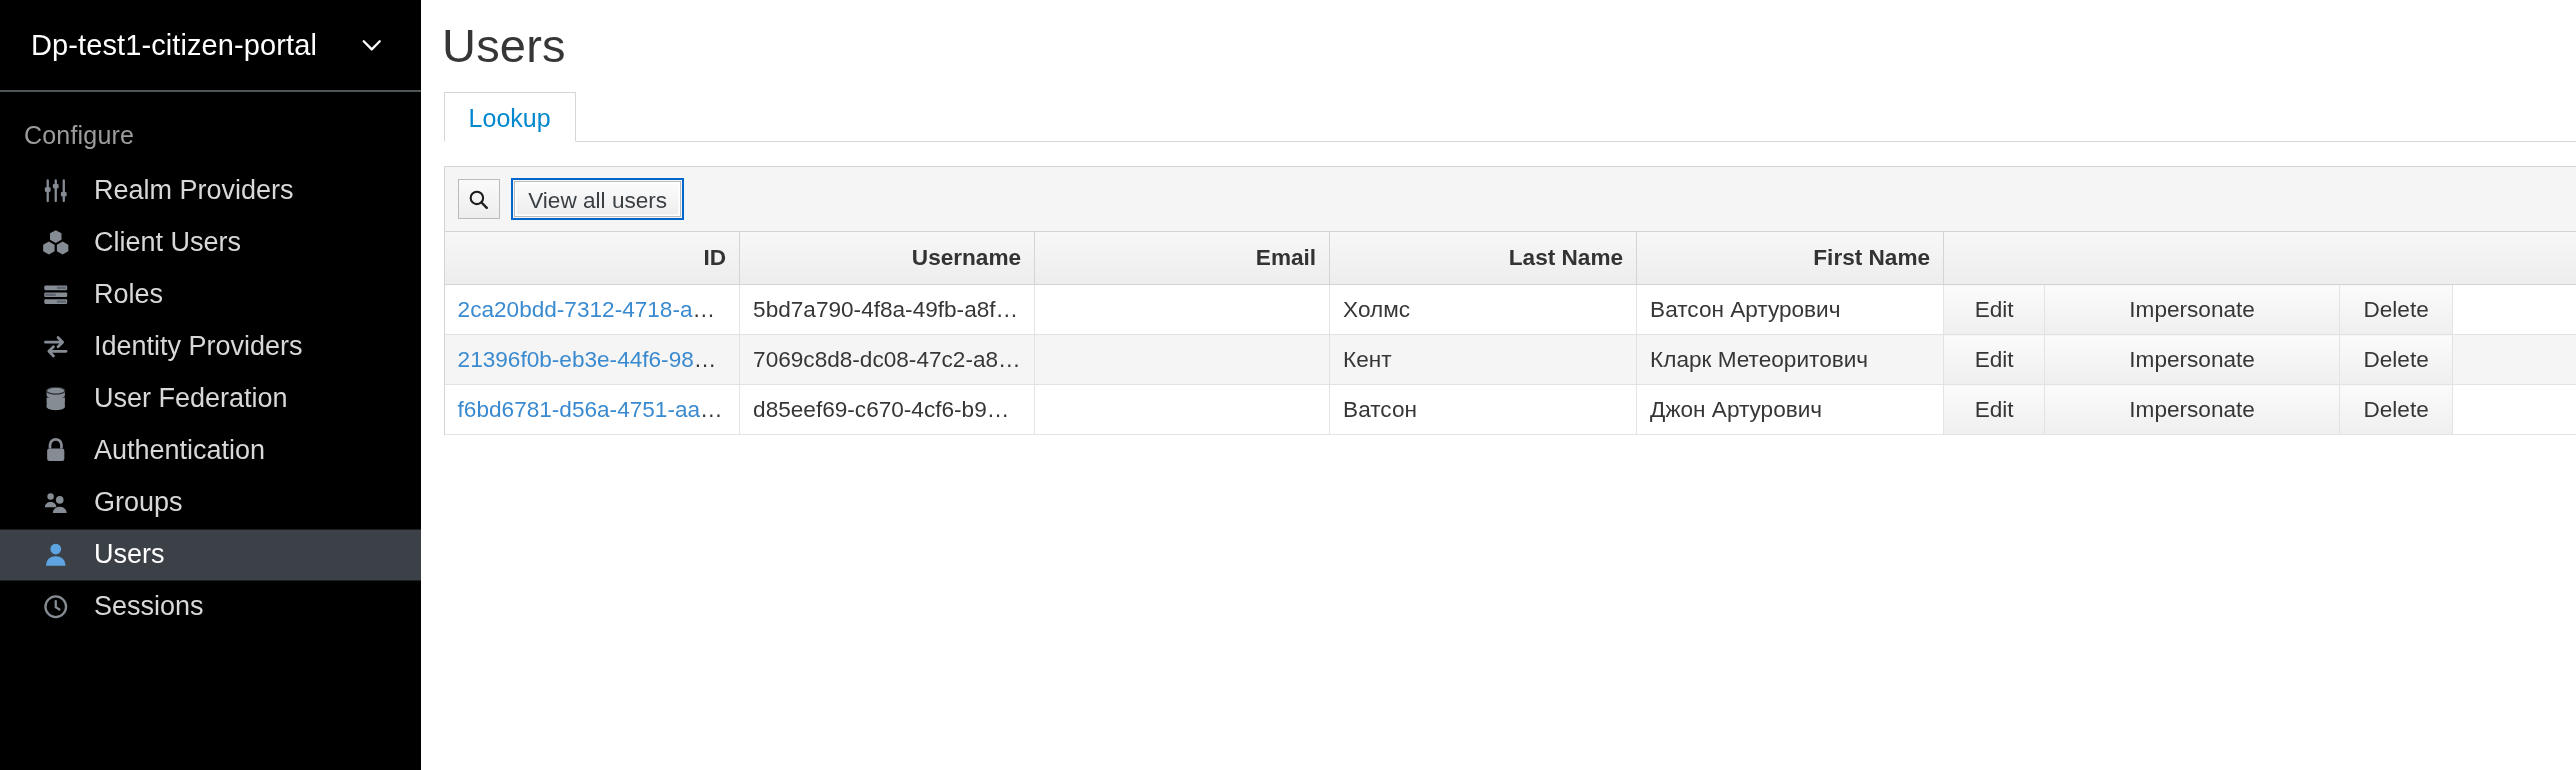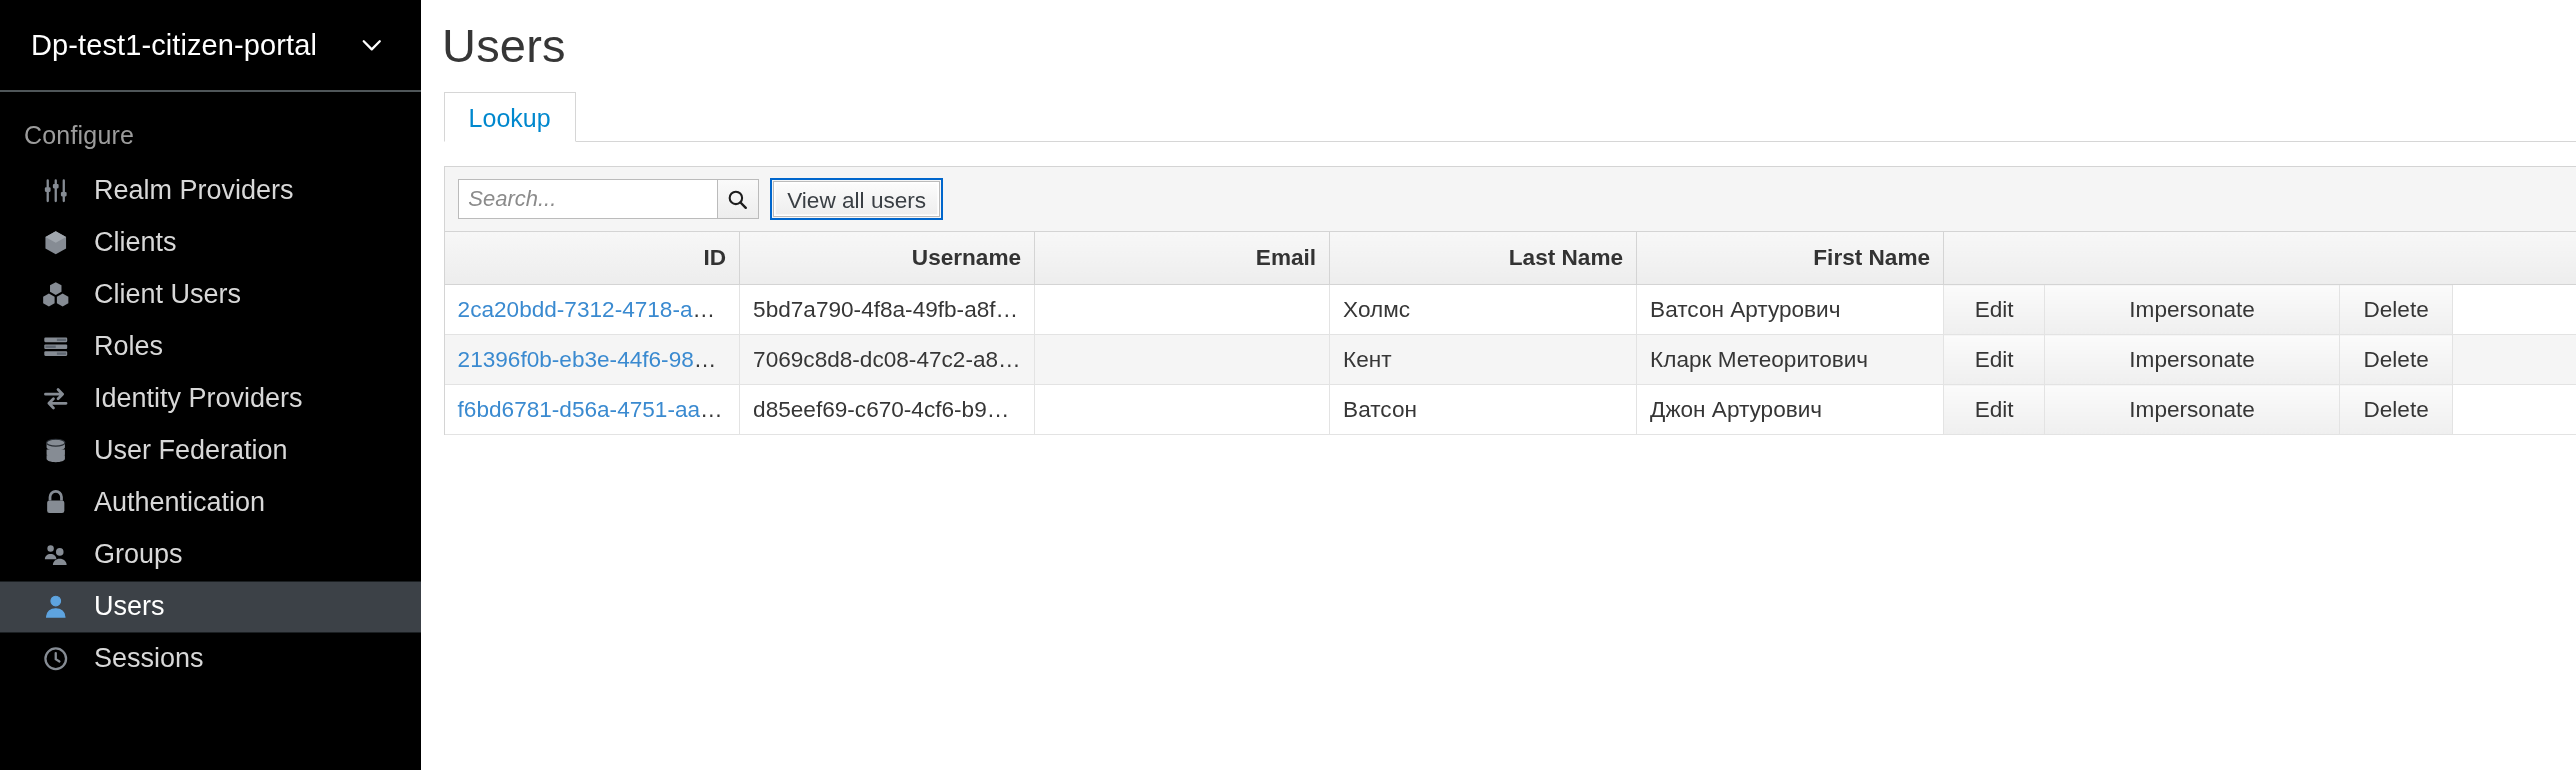"Search..." input.search-input { html: <input> -> none }
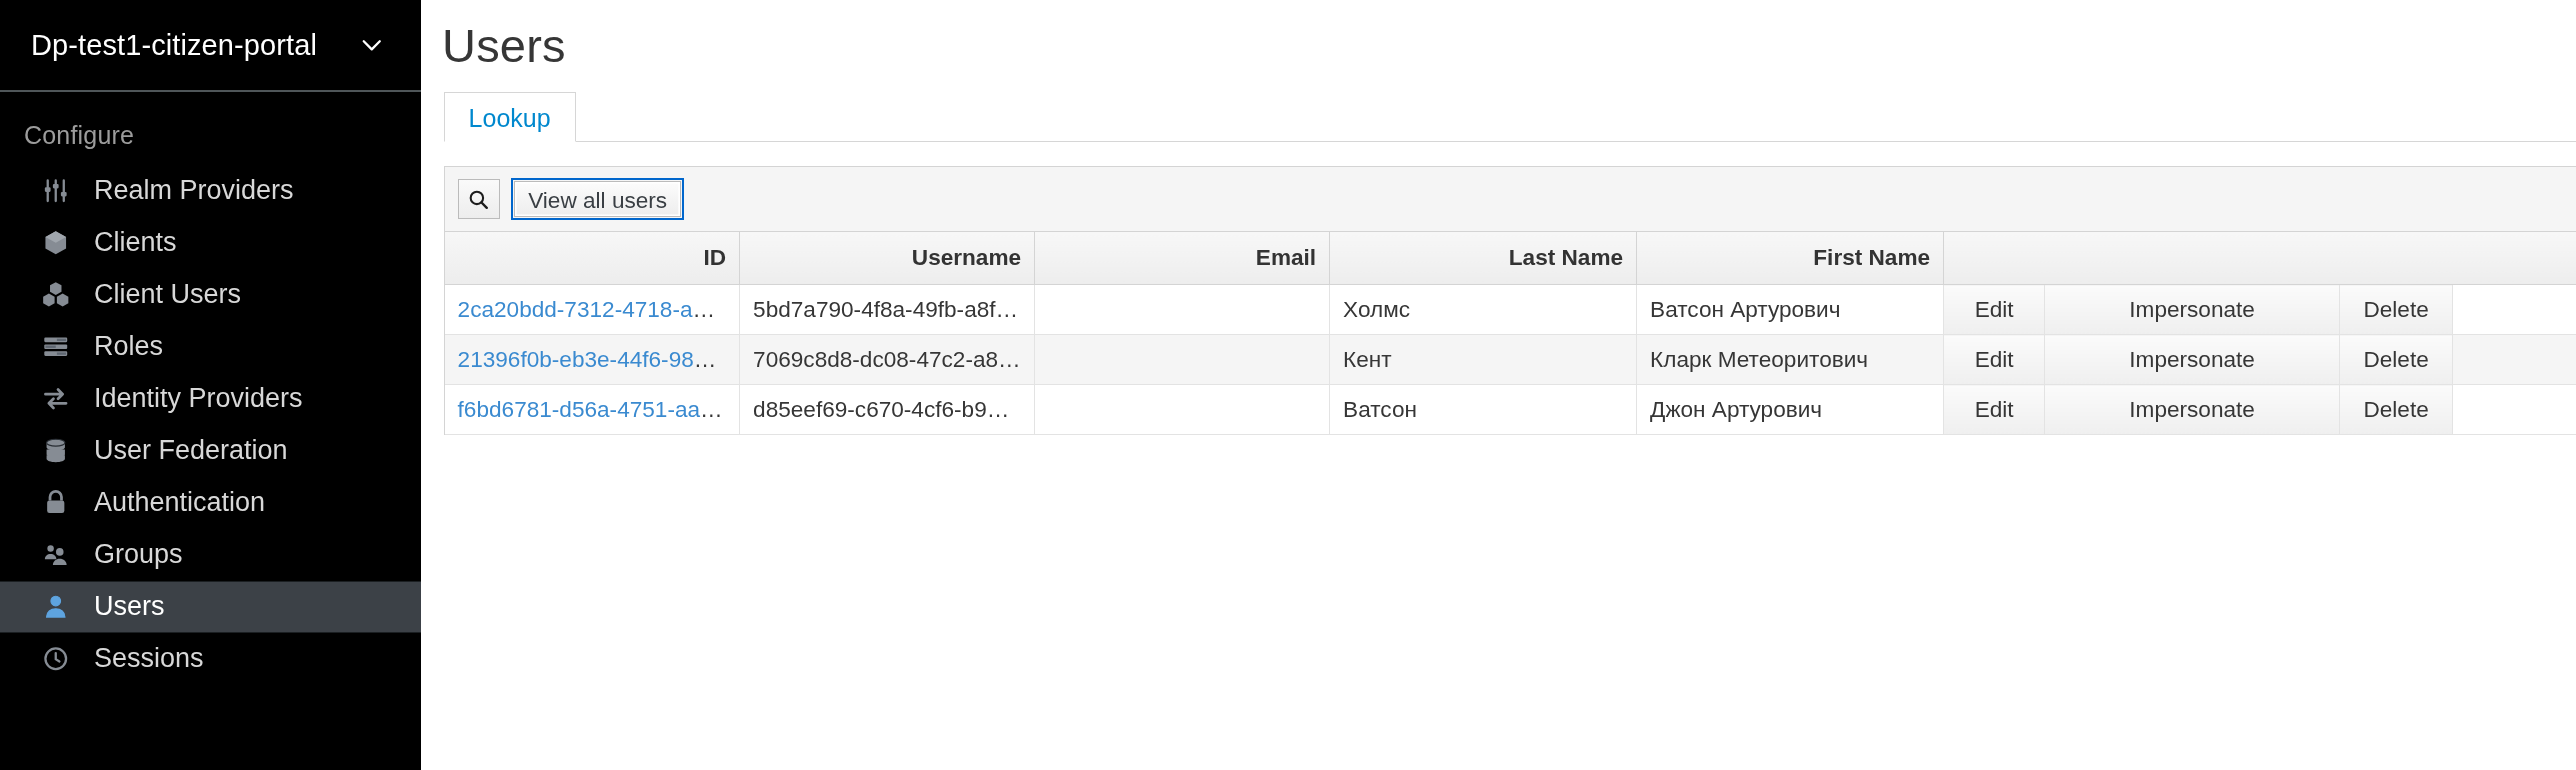"Clients" div.nav-item { html: <div> <span> <svg> <path></path> <path></path> </svg> </span> <span>Clients</span> </div> -> none }
